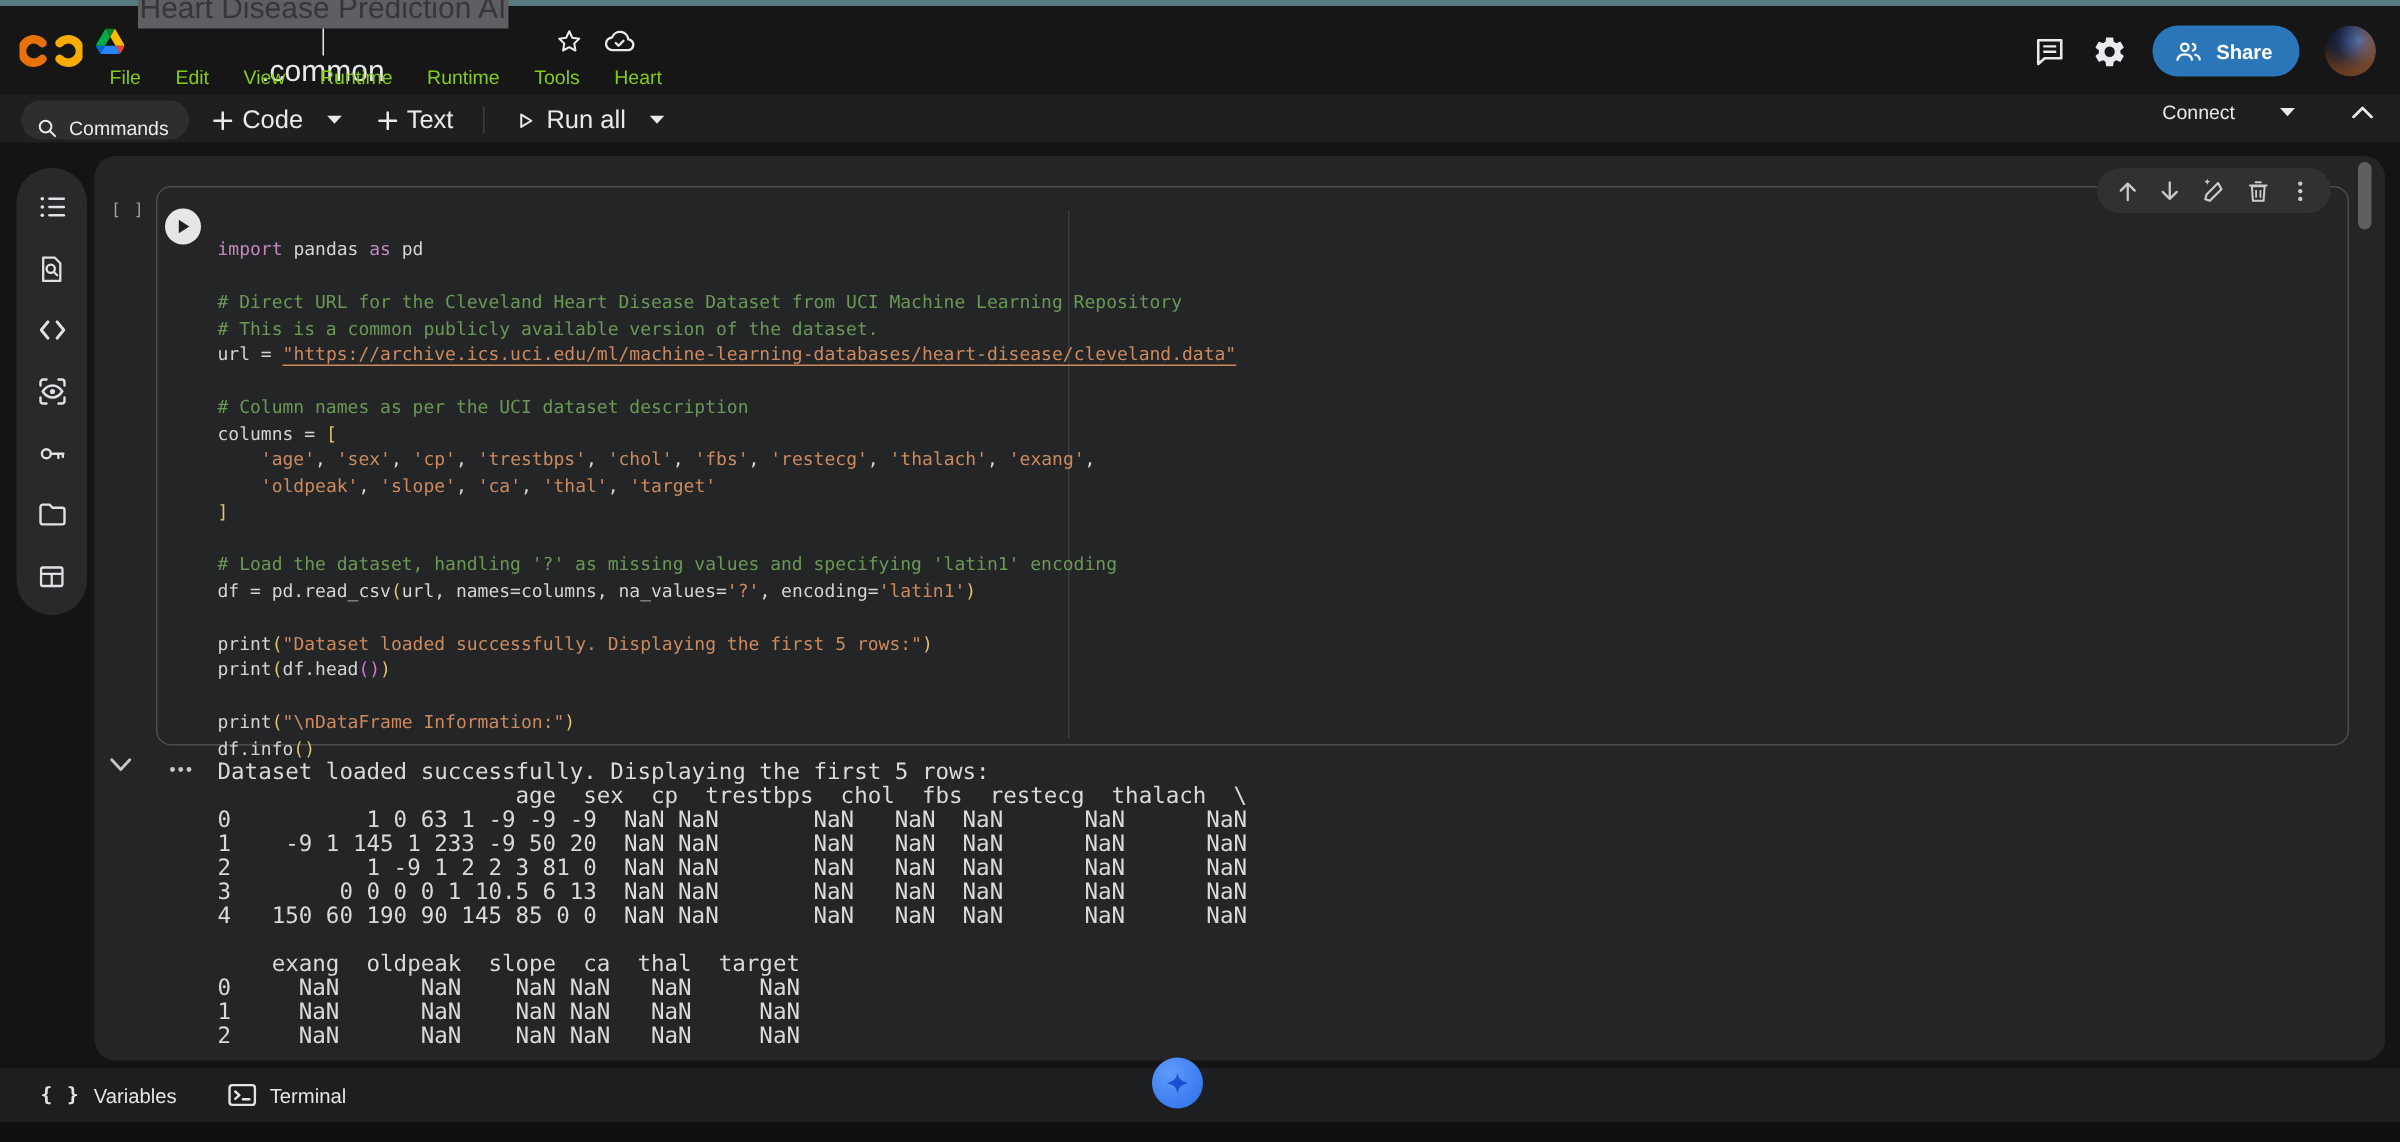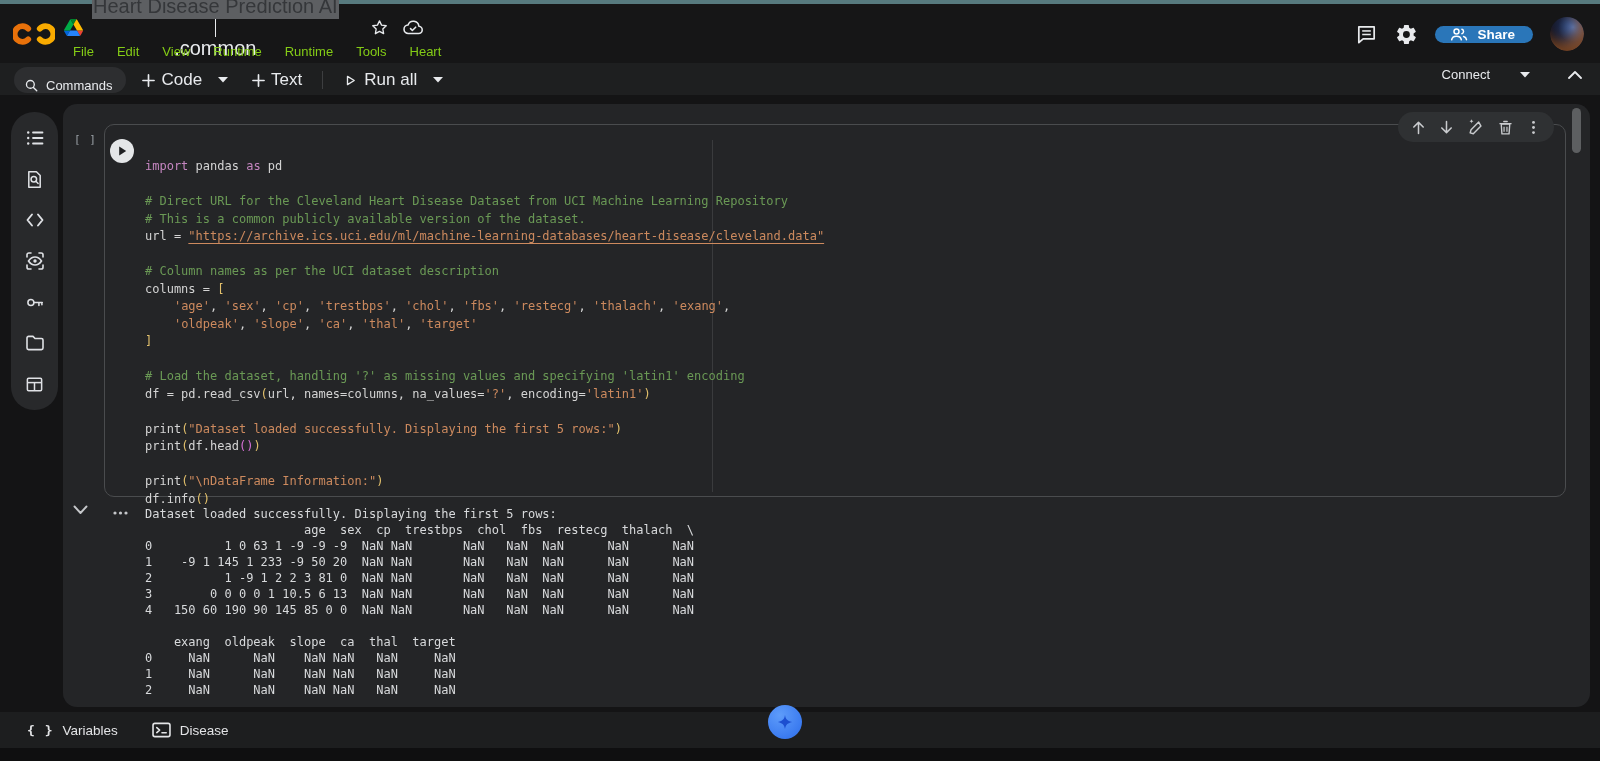"Share" .share-btn { height: 17px -> 34px }
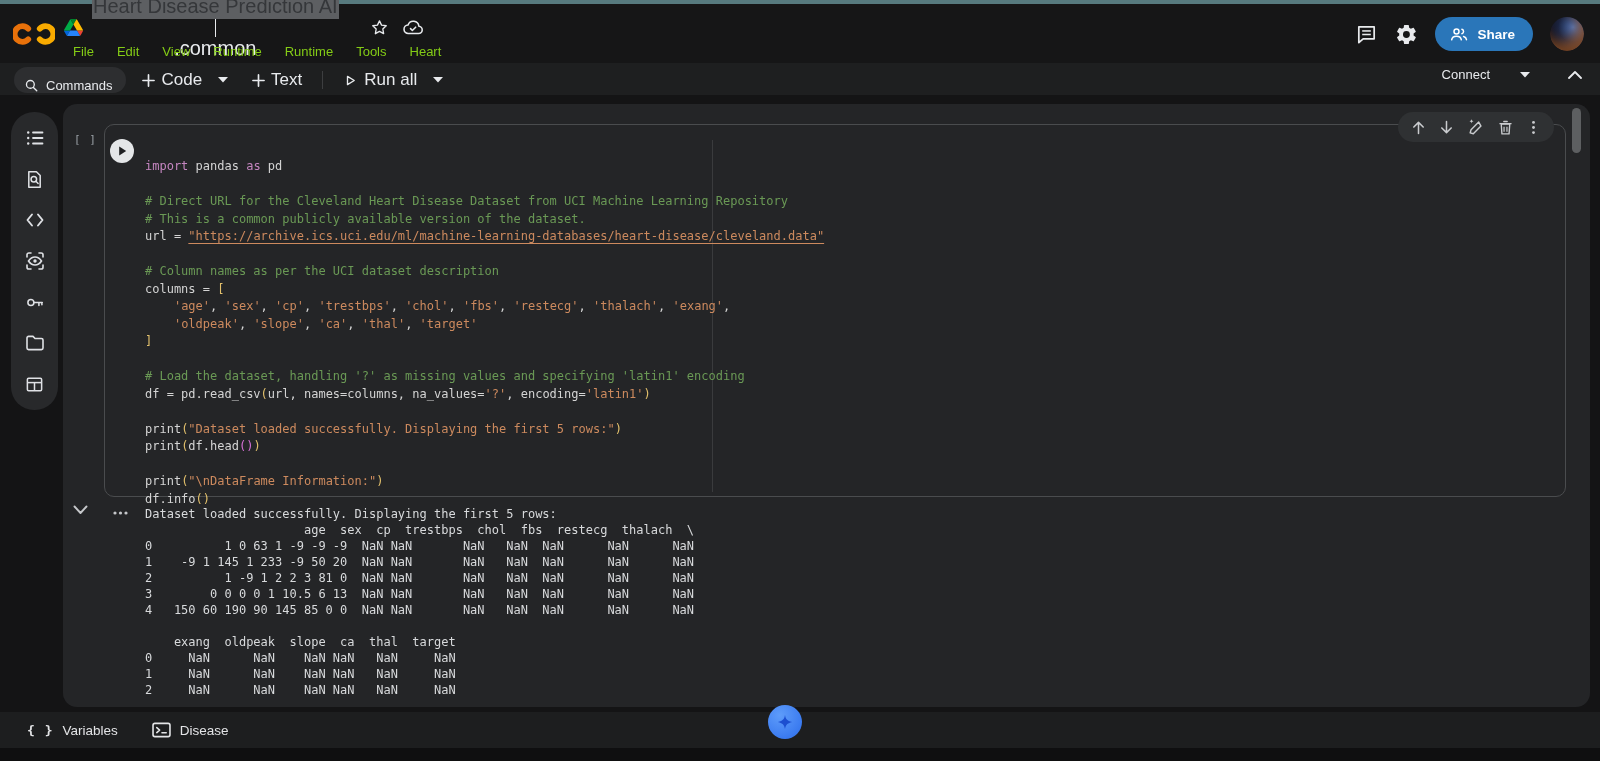"Dataset loaded successfully. Displaying" .output-text { font-size: 12px -> 15px }
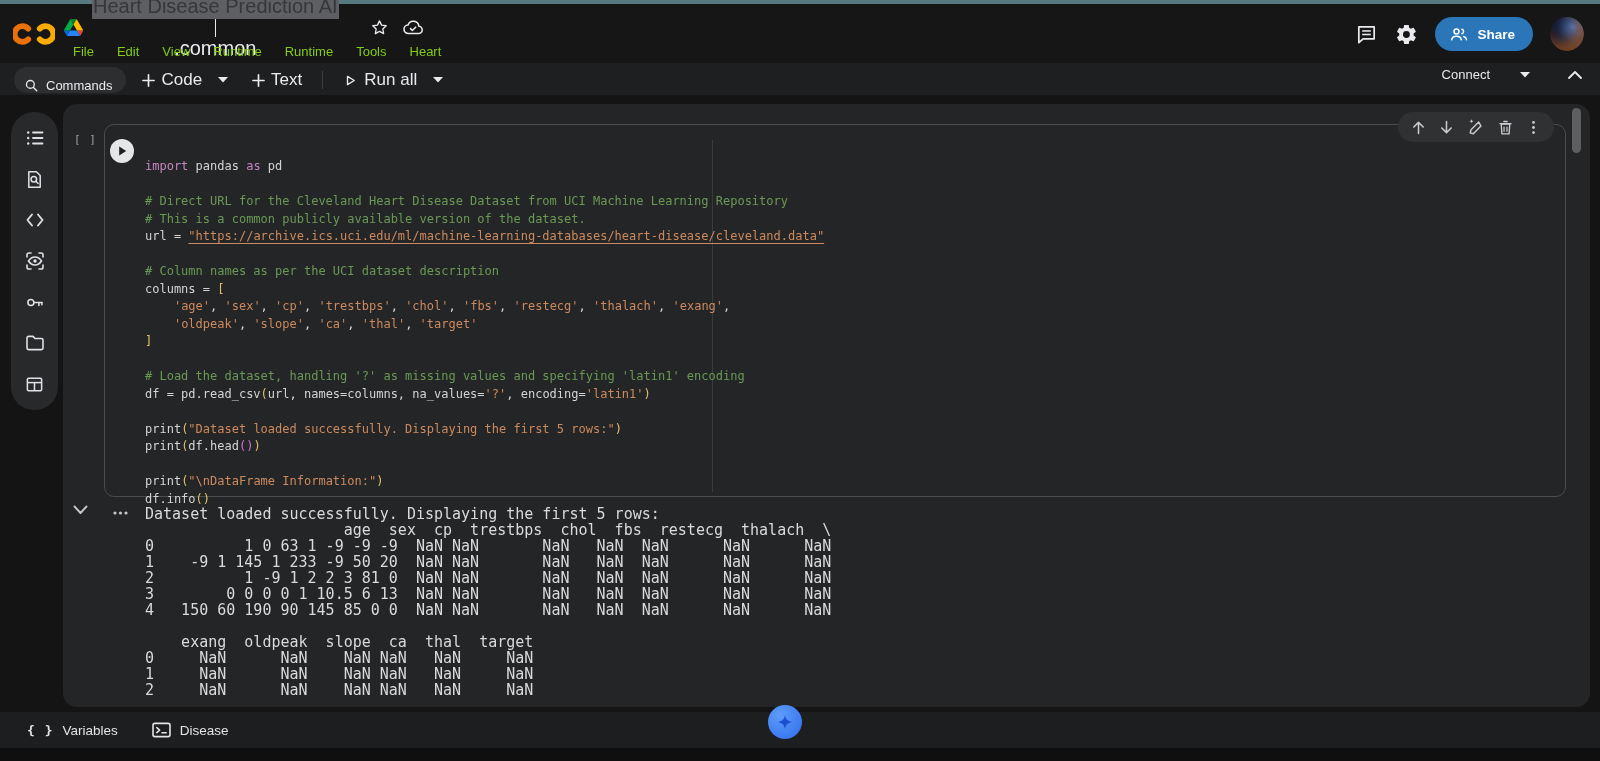"Disease" span { text: Disease -> Terminal }
